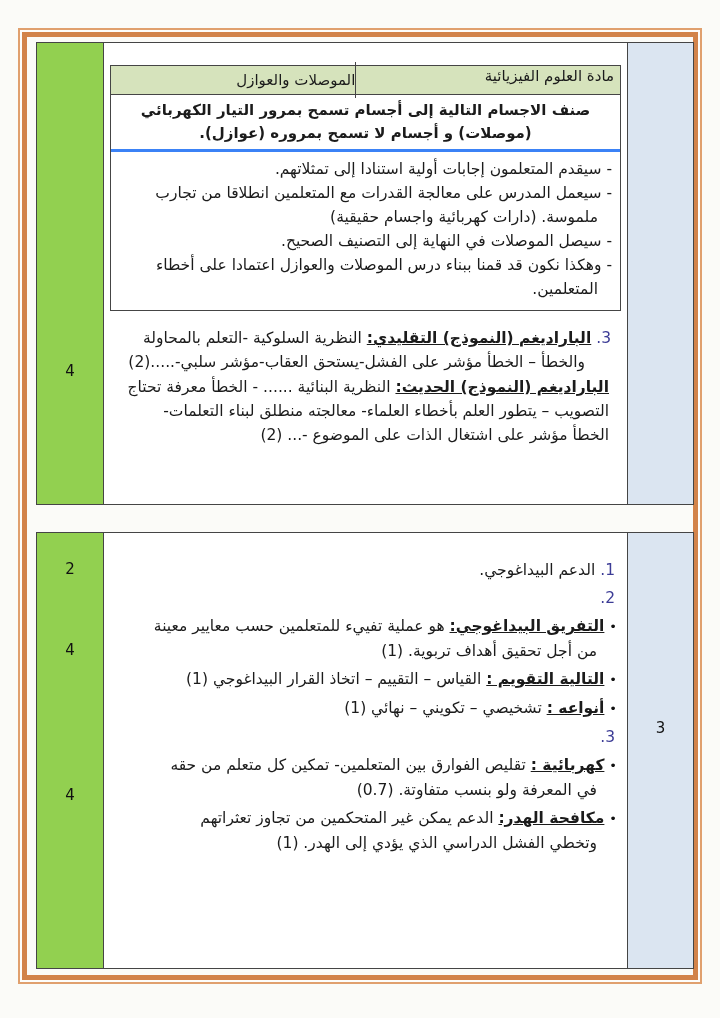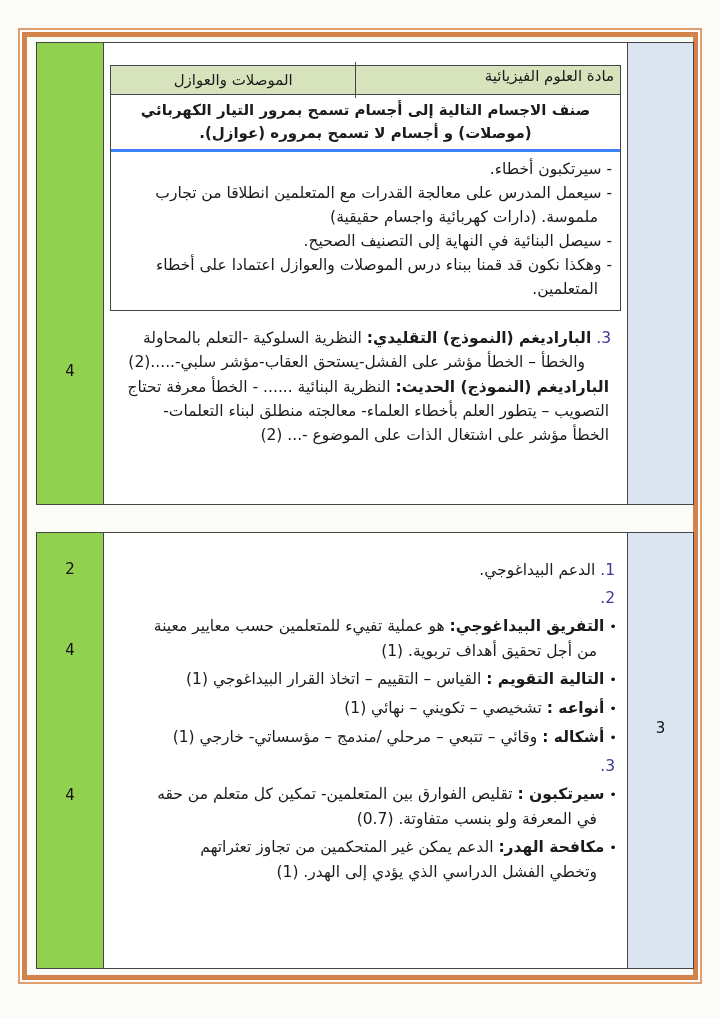"الموصلات والعوازل" .ht-lesson { text-align: center -> none }
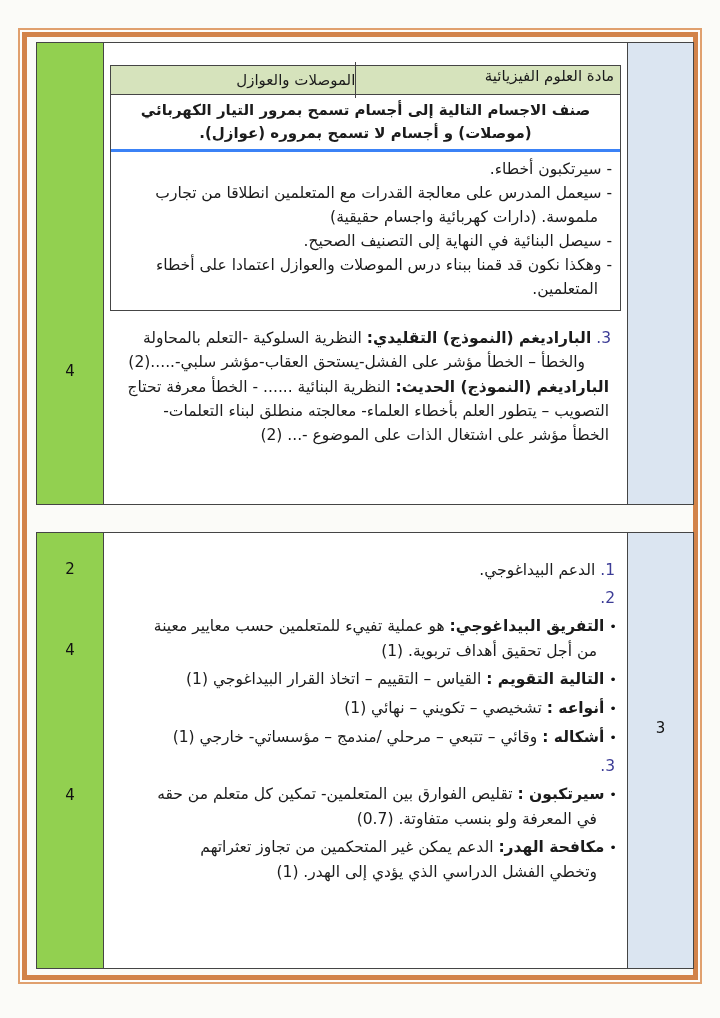"- سيقدم المتعلمون إجابات أولية" div.ans { html: none -> <div>- سيقدم المتعلمون إجابات أولية استنادا إلى تمثلاتهم.</div> }
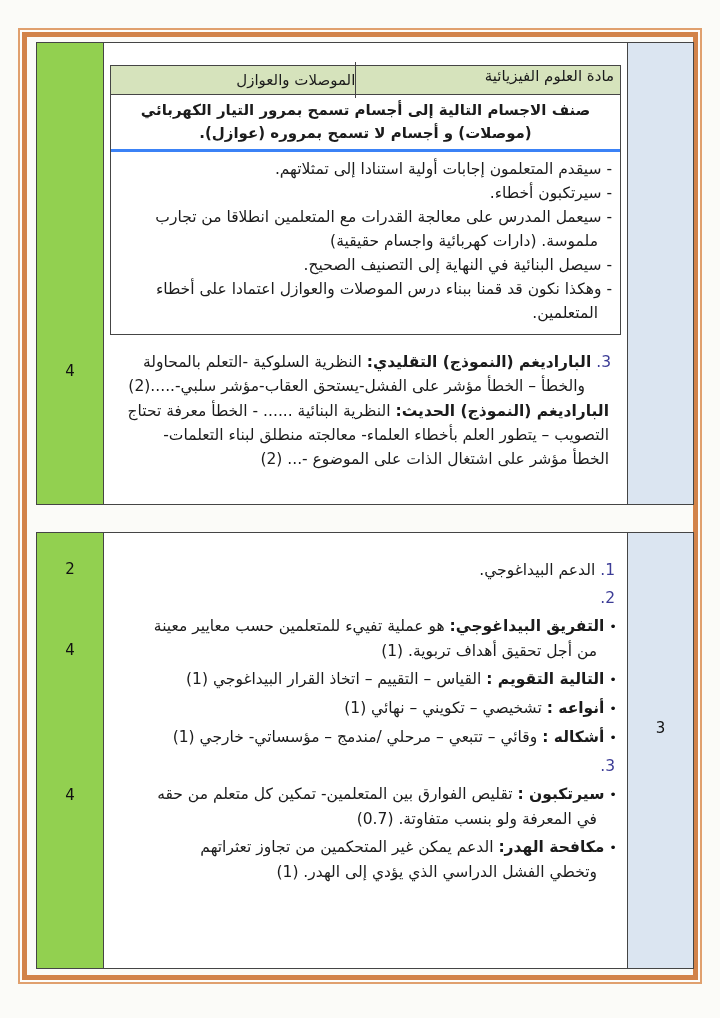"- سيرتكبون أخطاء." div.ans { html: <div>- سيرتكبون أخطاء.</div> -> none }
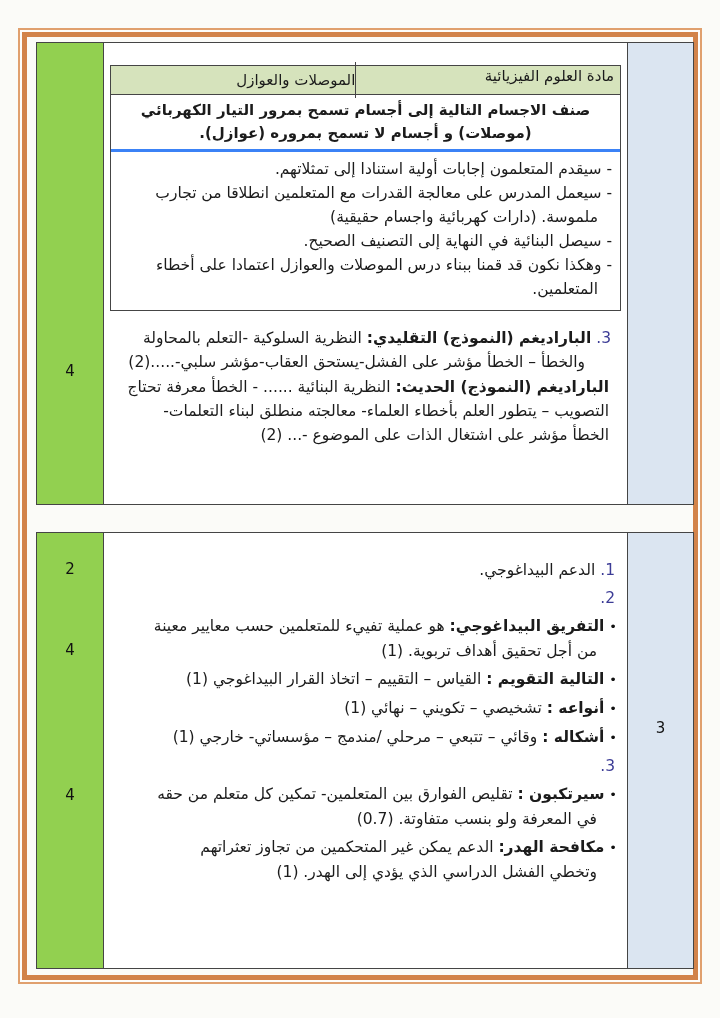"- سيصل البنائية في النهاية" div.ans { text: البنائية -> الموصلات }
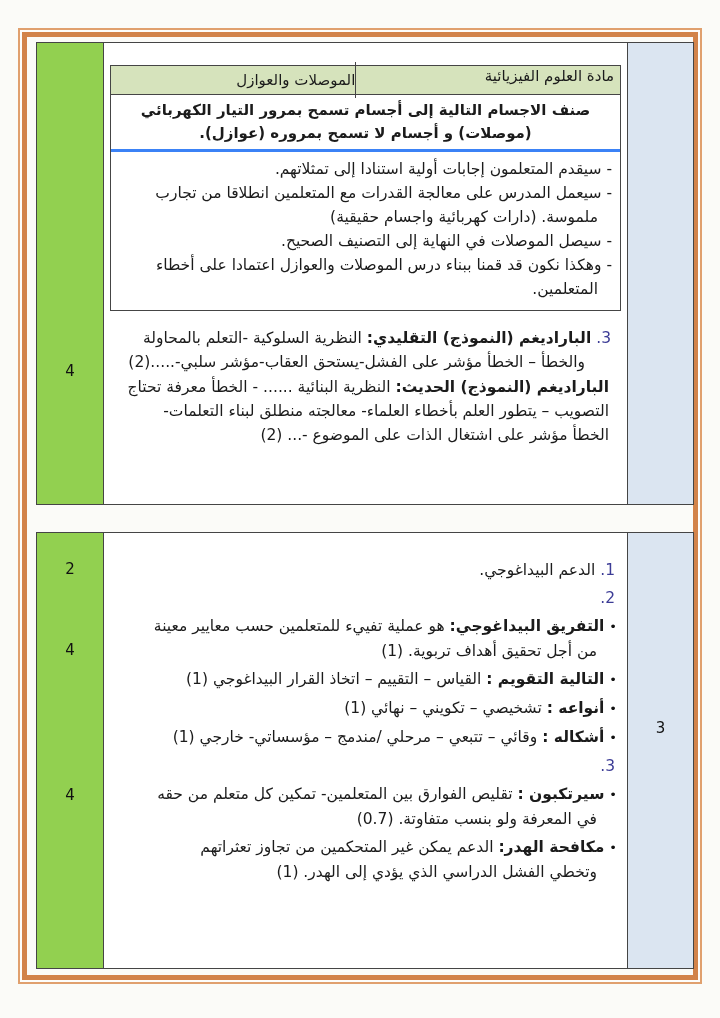"الباراديغم (النموذج) التقليدي:" b { text-decoration: none -> underline }
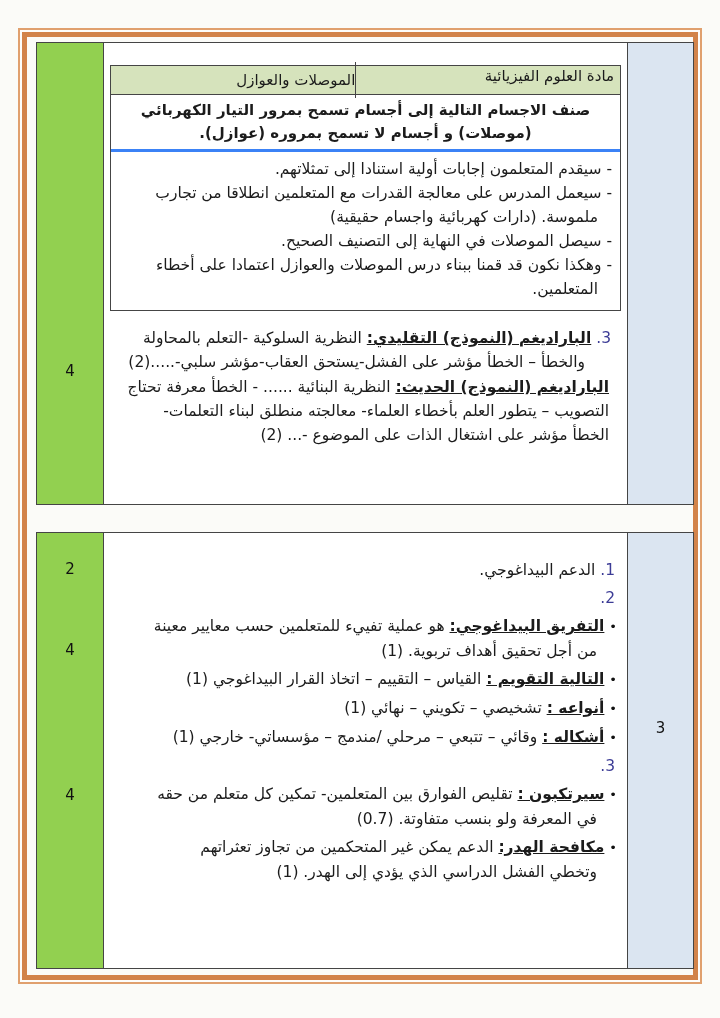"• أشكاله : وقائي –" div.line { html: <div><span>•</span> <b>أشكاله :</b><span> وقائي – تتبعي – مرحلي /مندمج – مؤسساتي- خارجي (1)</span></div> -> none }
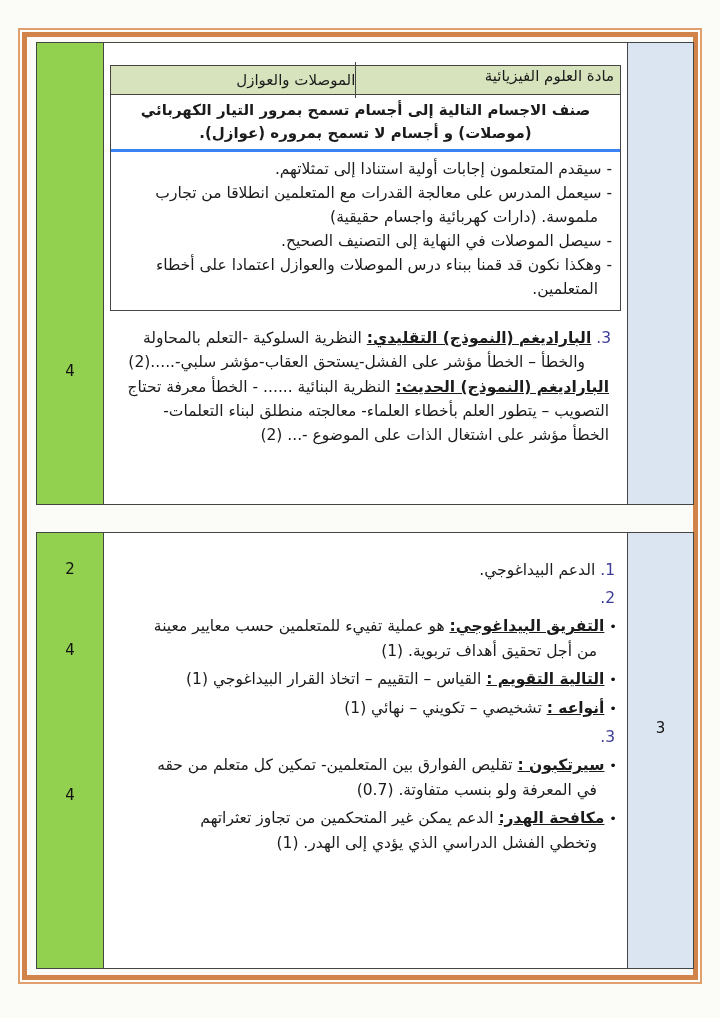"سيرتكبون :" b { text: سيرتكبون -> كهربائية }
